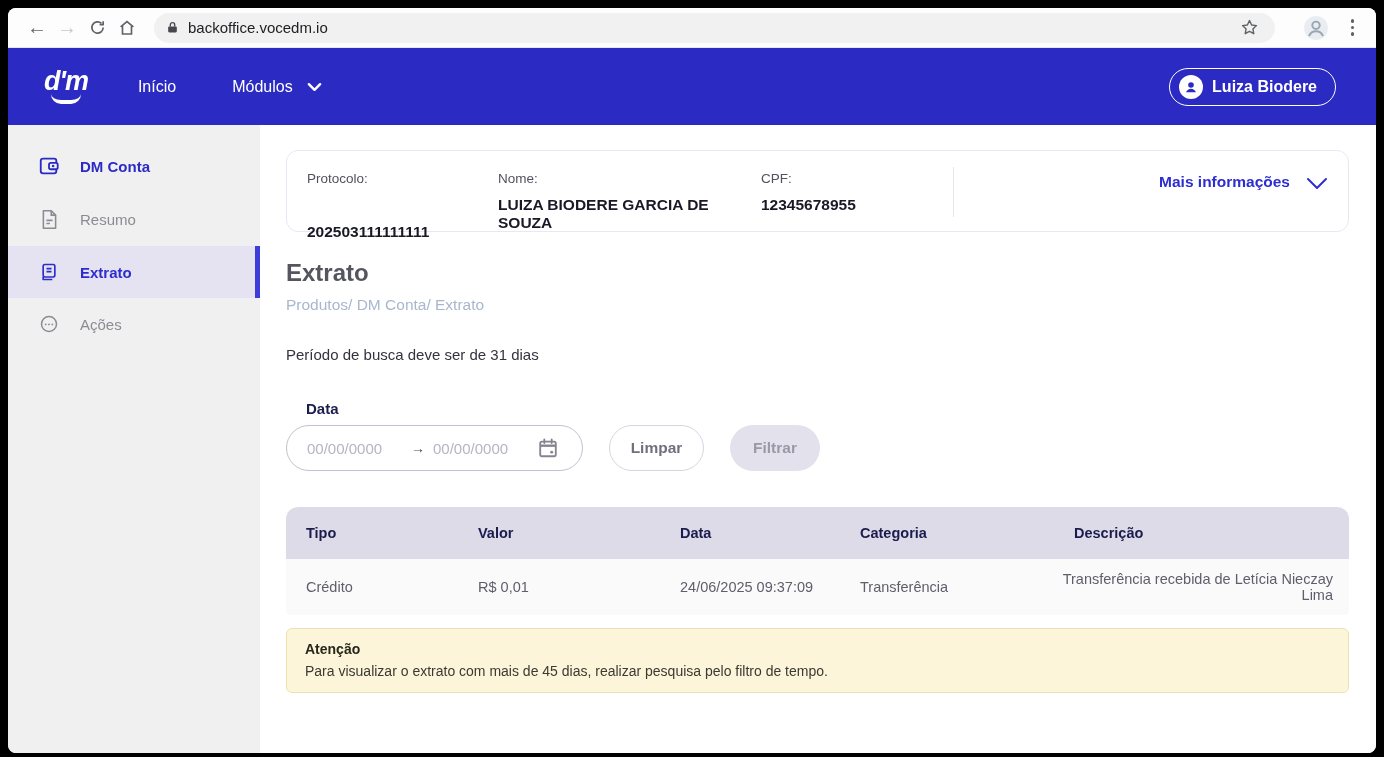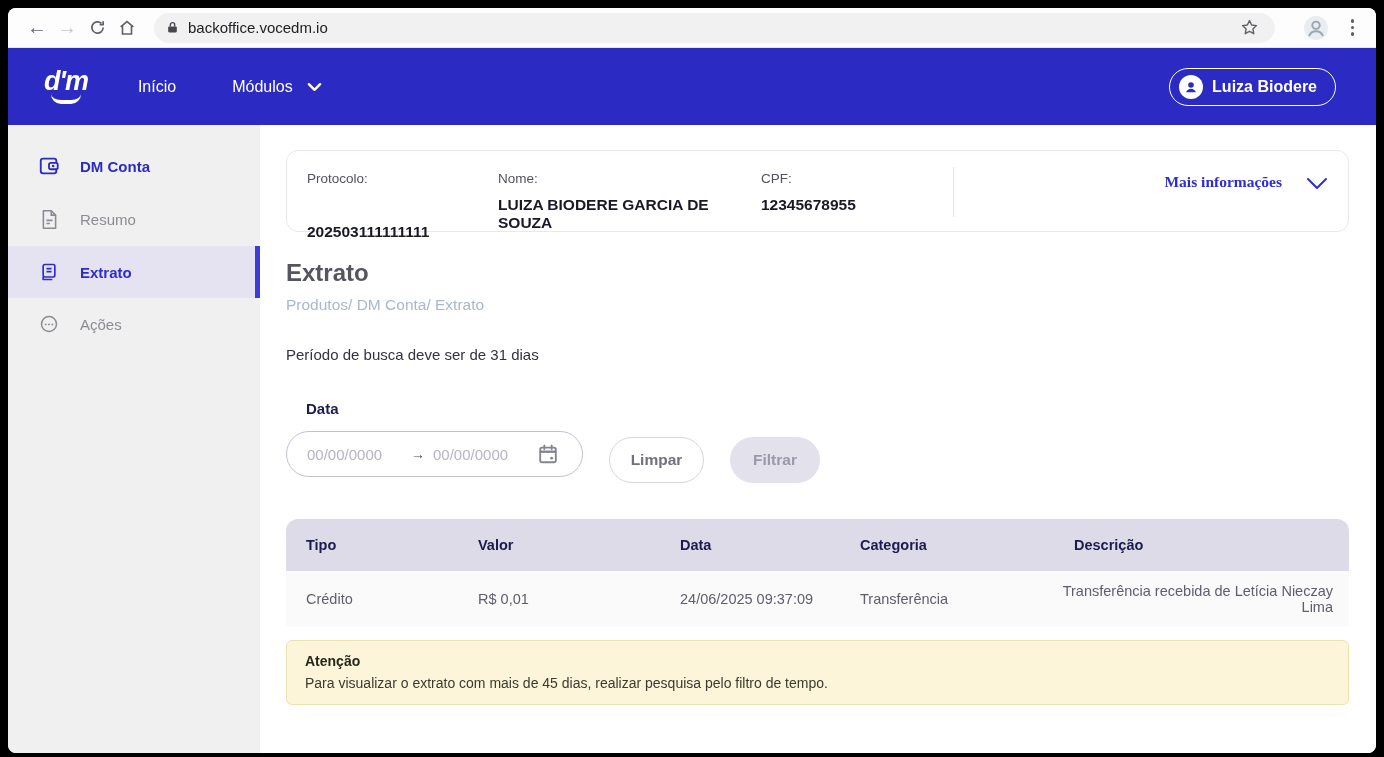"Mais informações" .more-info { font-family: Liberation Serif, serif -> none; gap: 24px -> 16px }
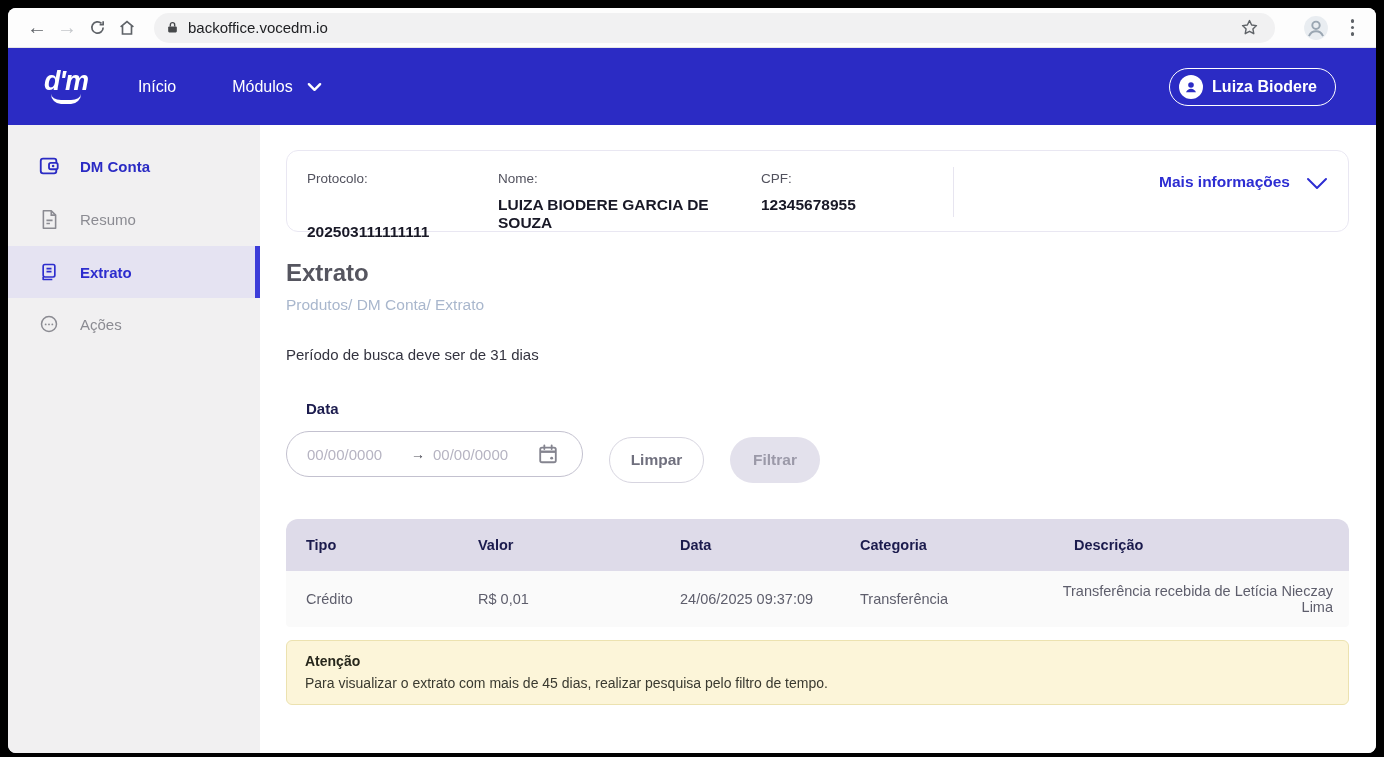"Limpar" .btn { margin-top: 12px -> none }
